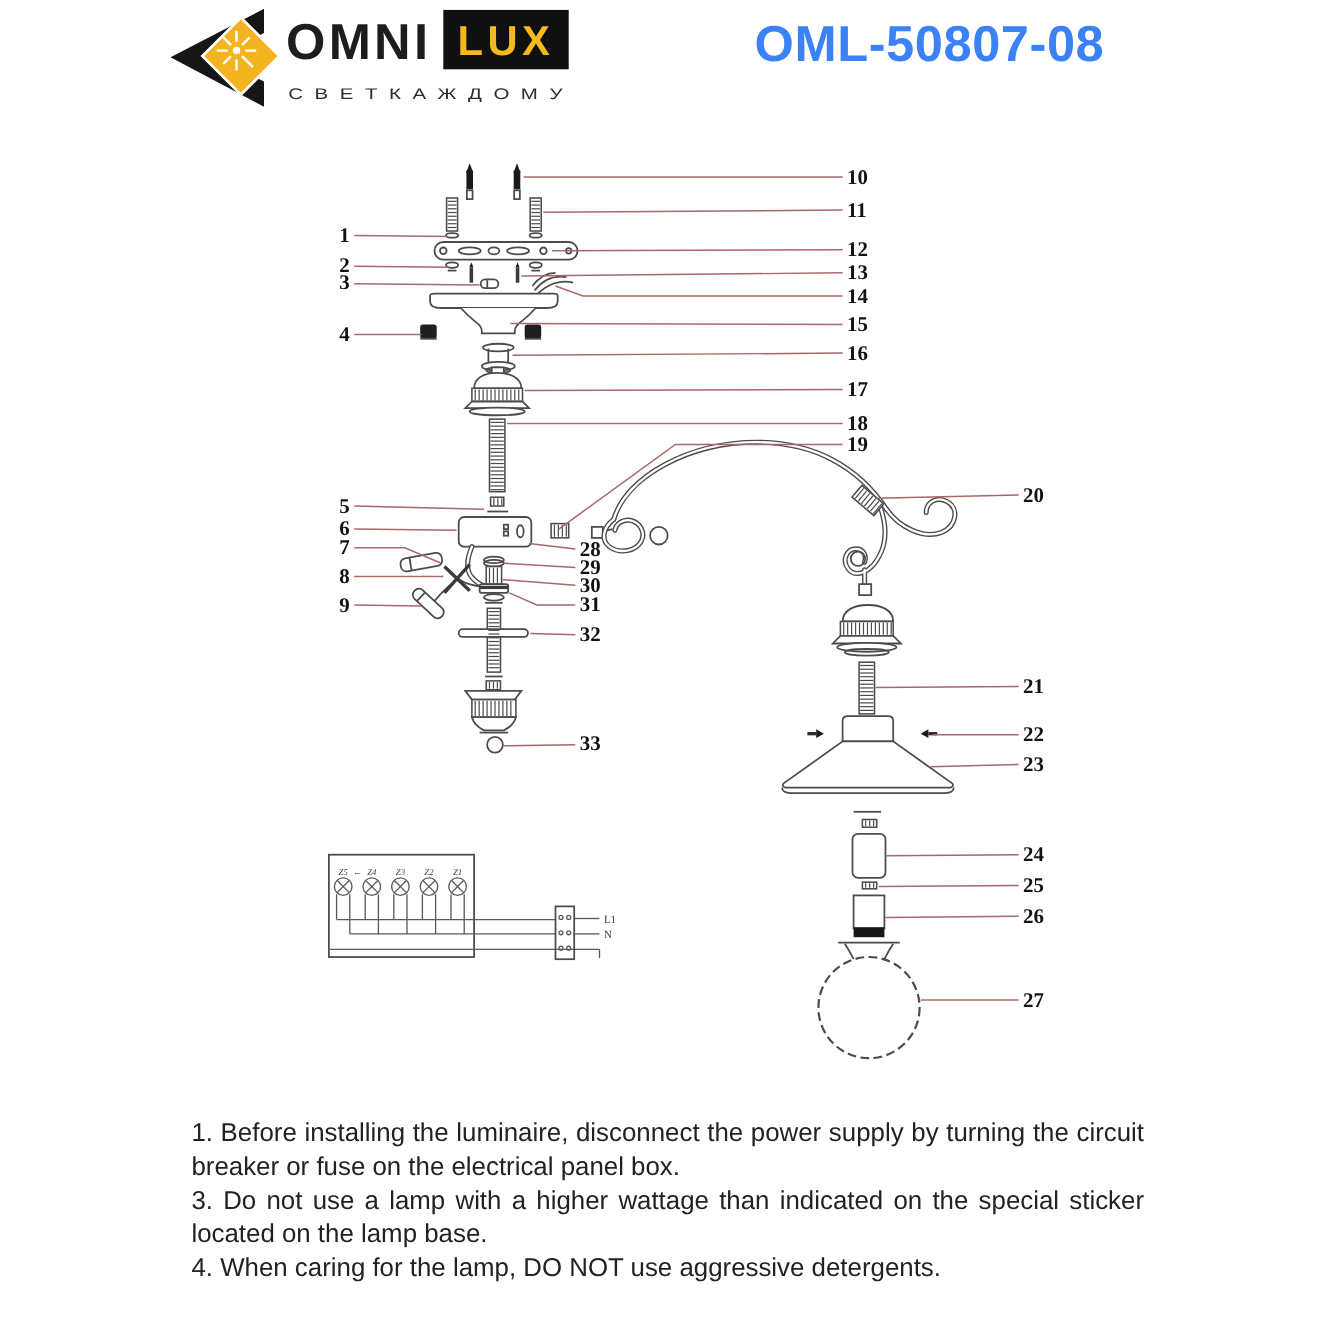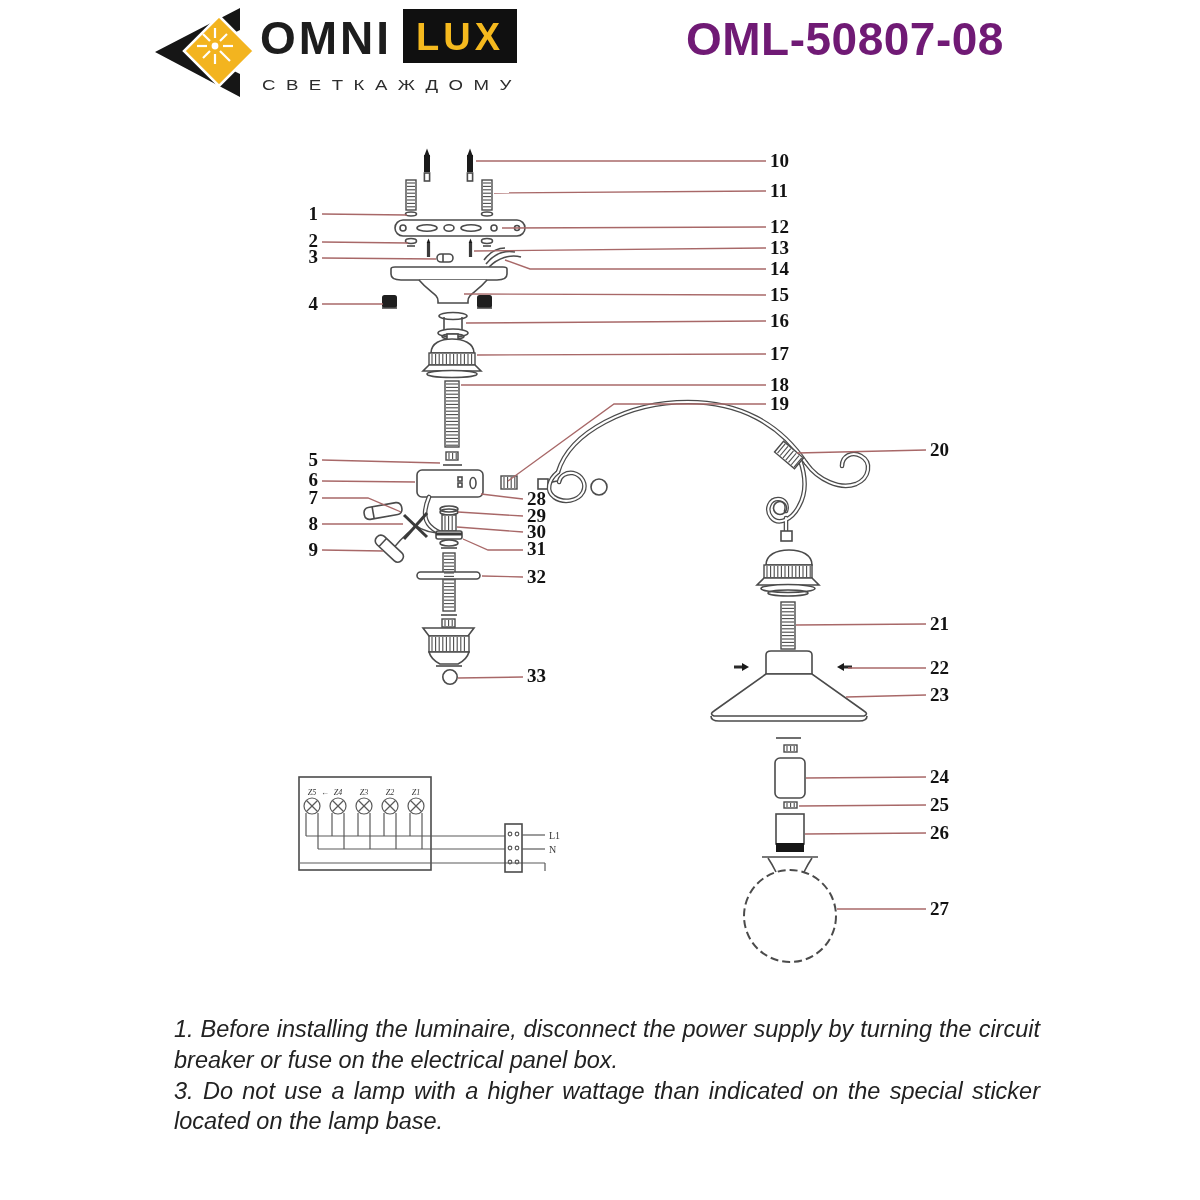"OML-50807-08" .title { color: #701a75 -> #3b82f6 }
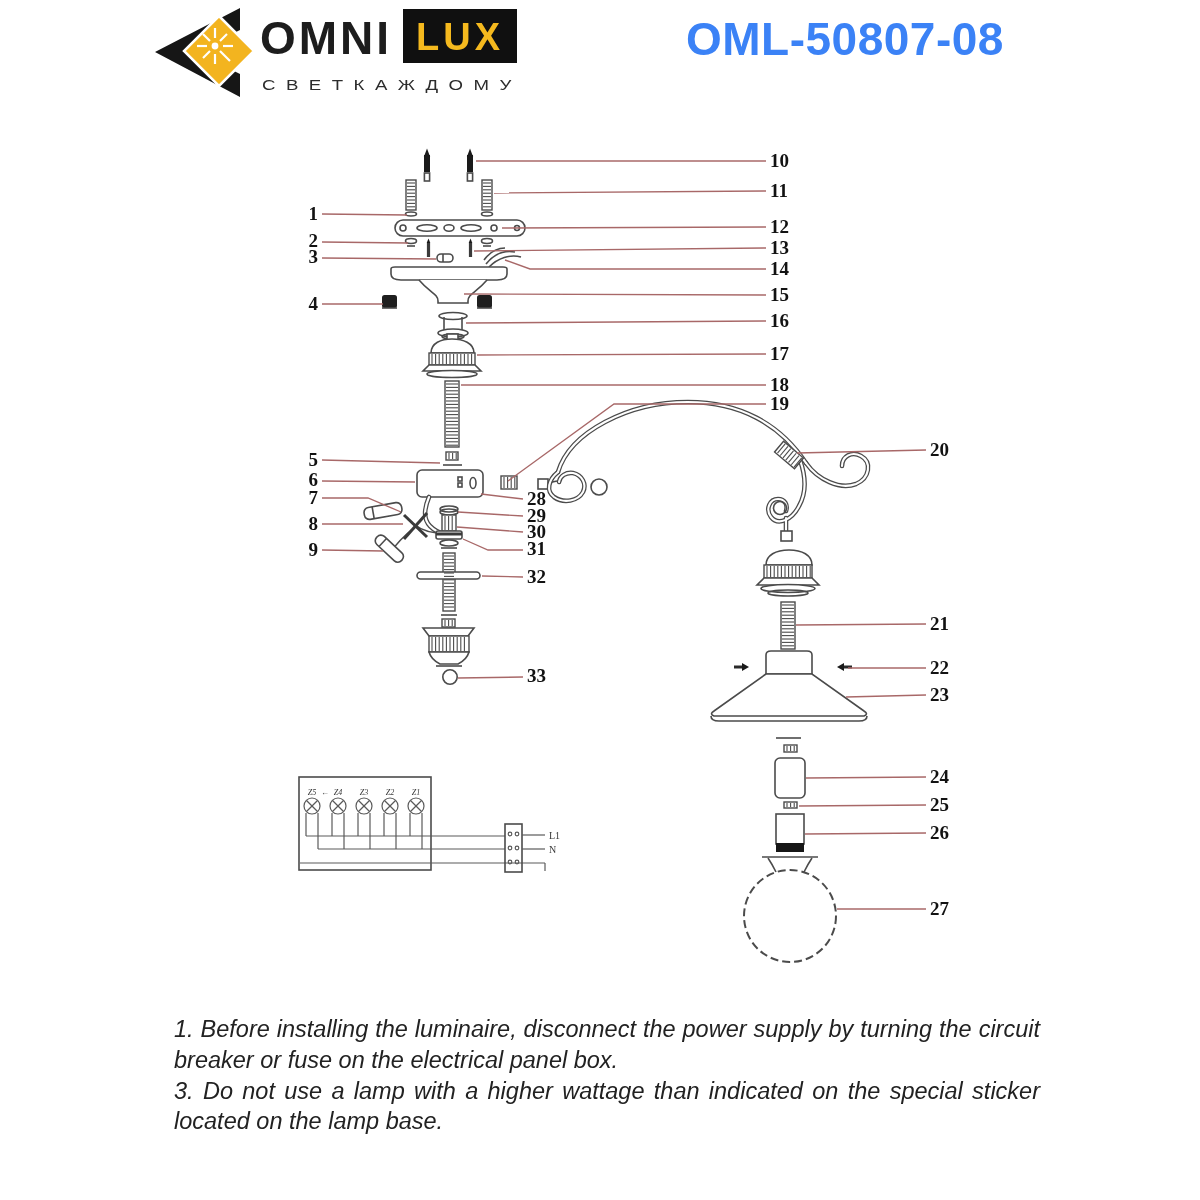"1. Before installing the luminaire," .just { font-style: italic -> none }
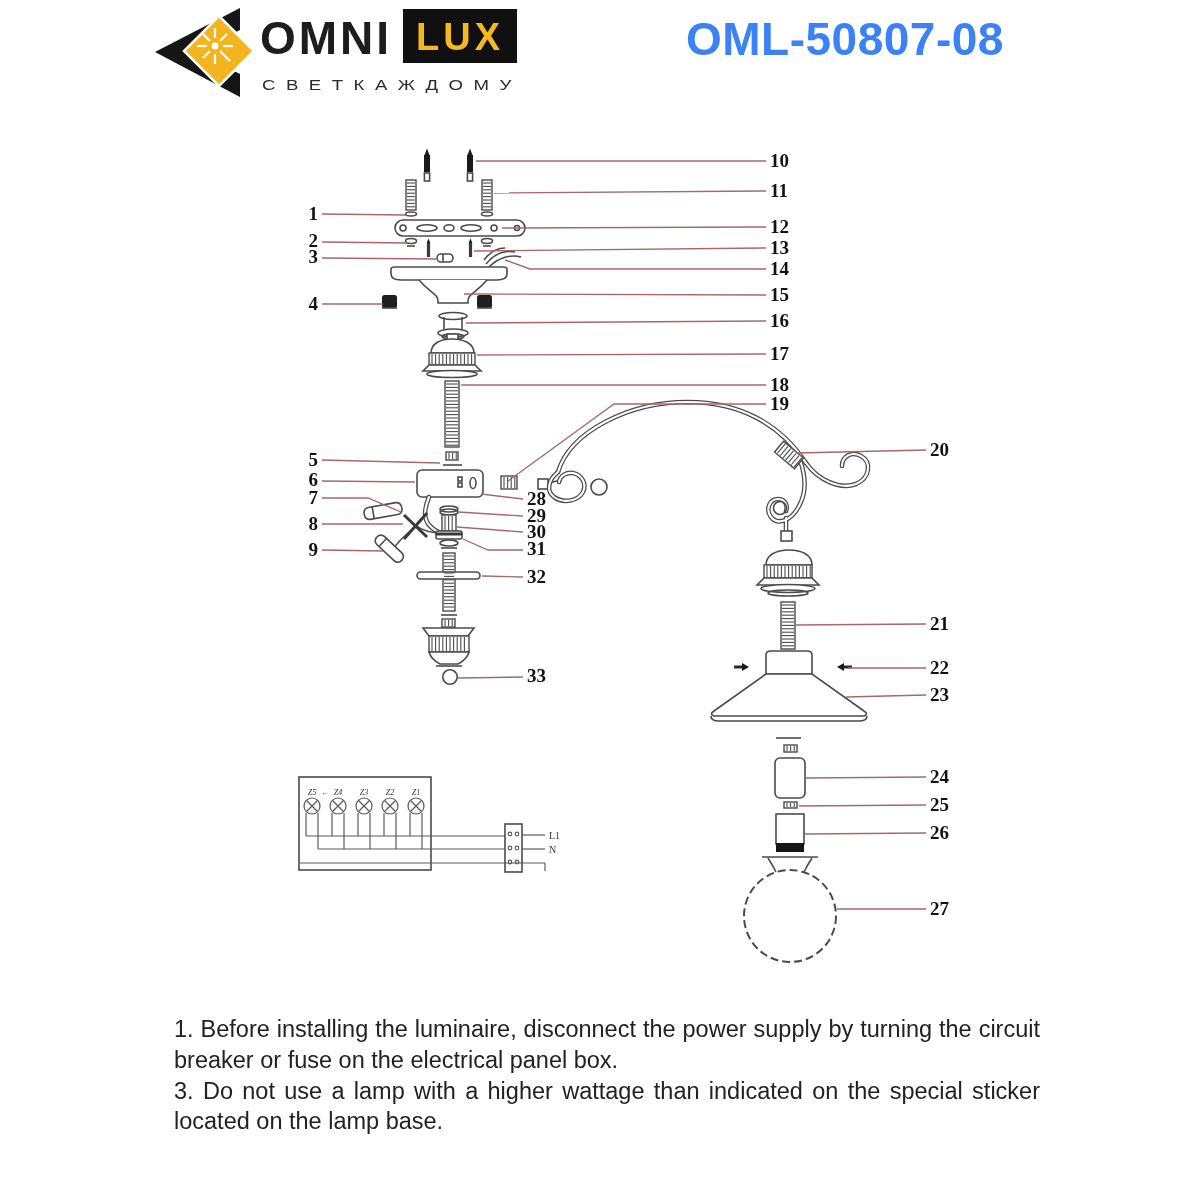"4. When caring for the" p { html: none -> <p>4. When caring for the lamp, DO NOT use aggressive detergents.</p> }
